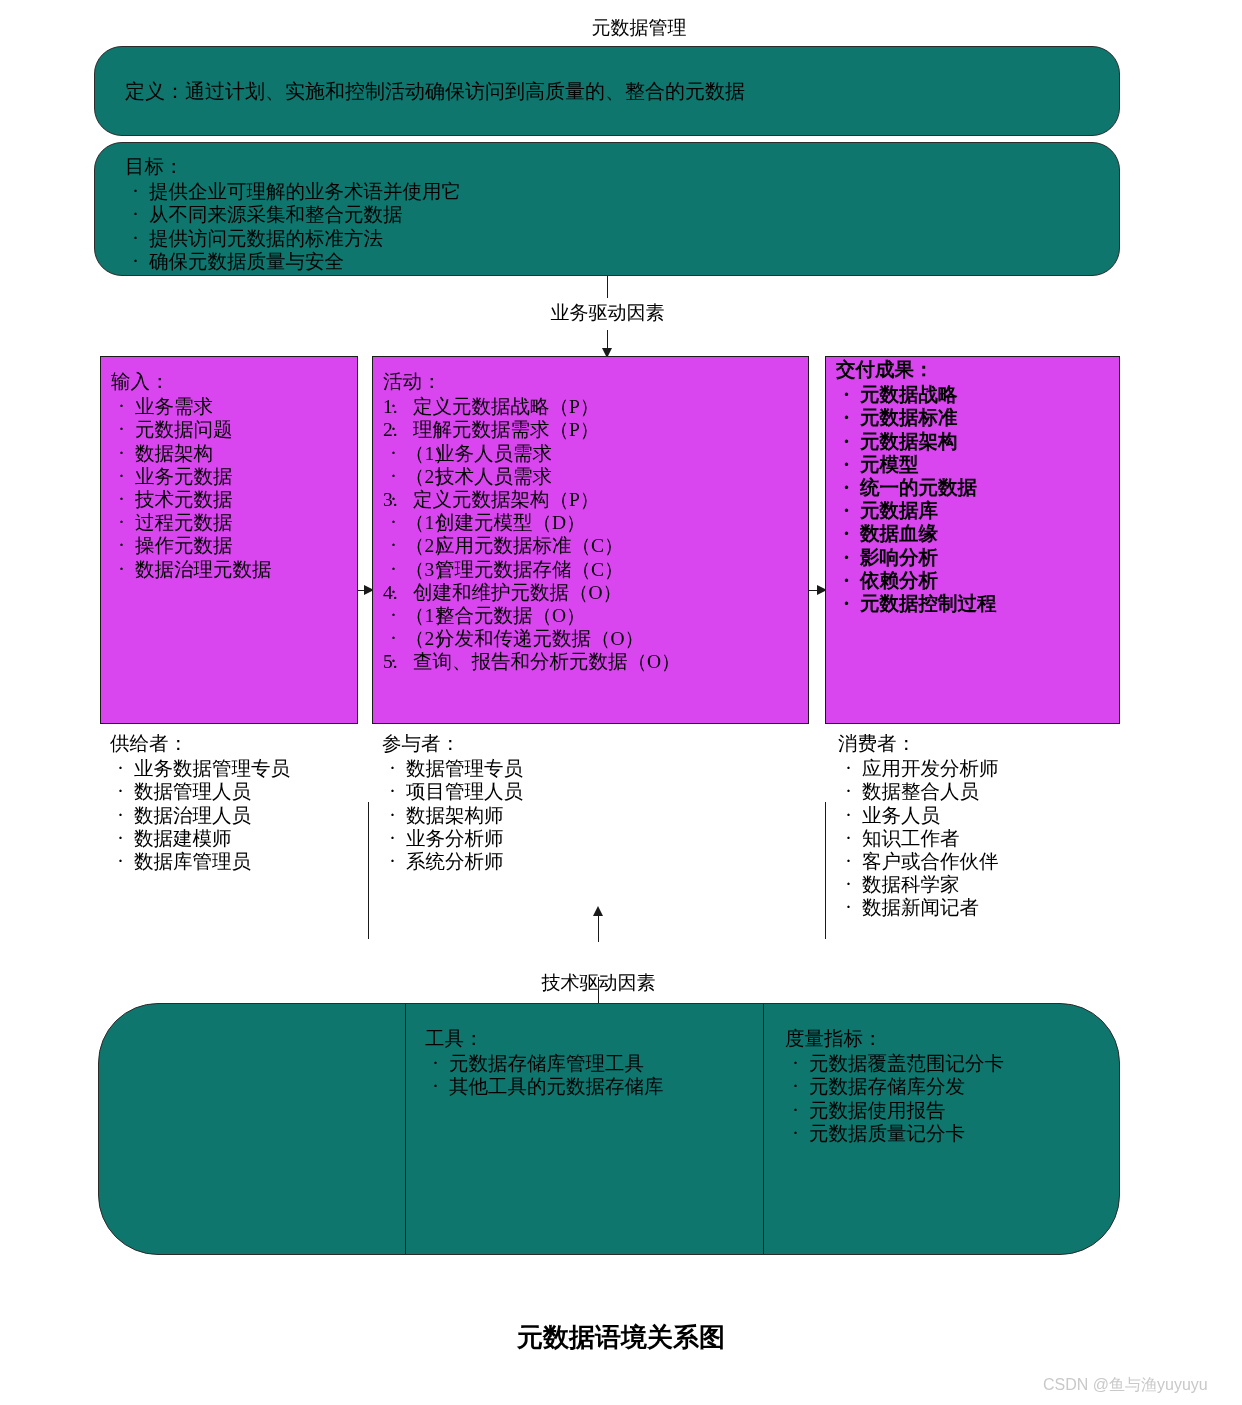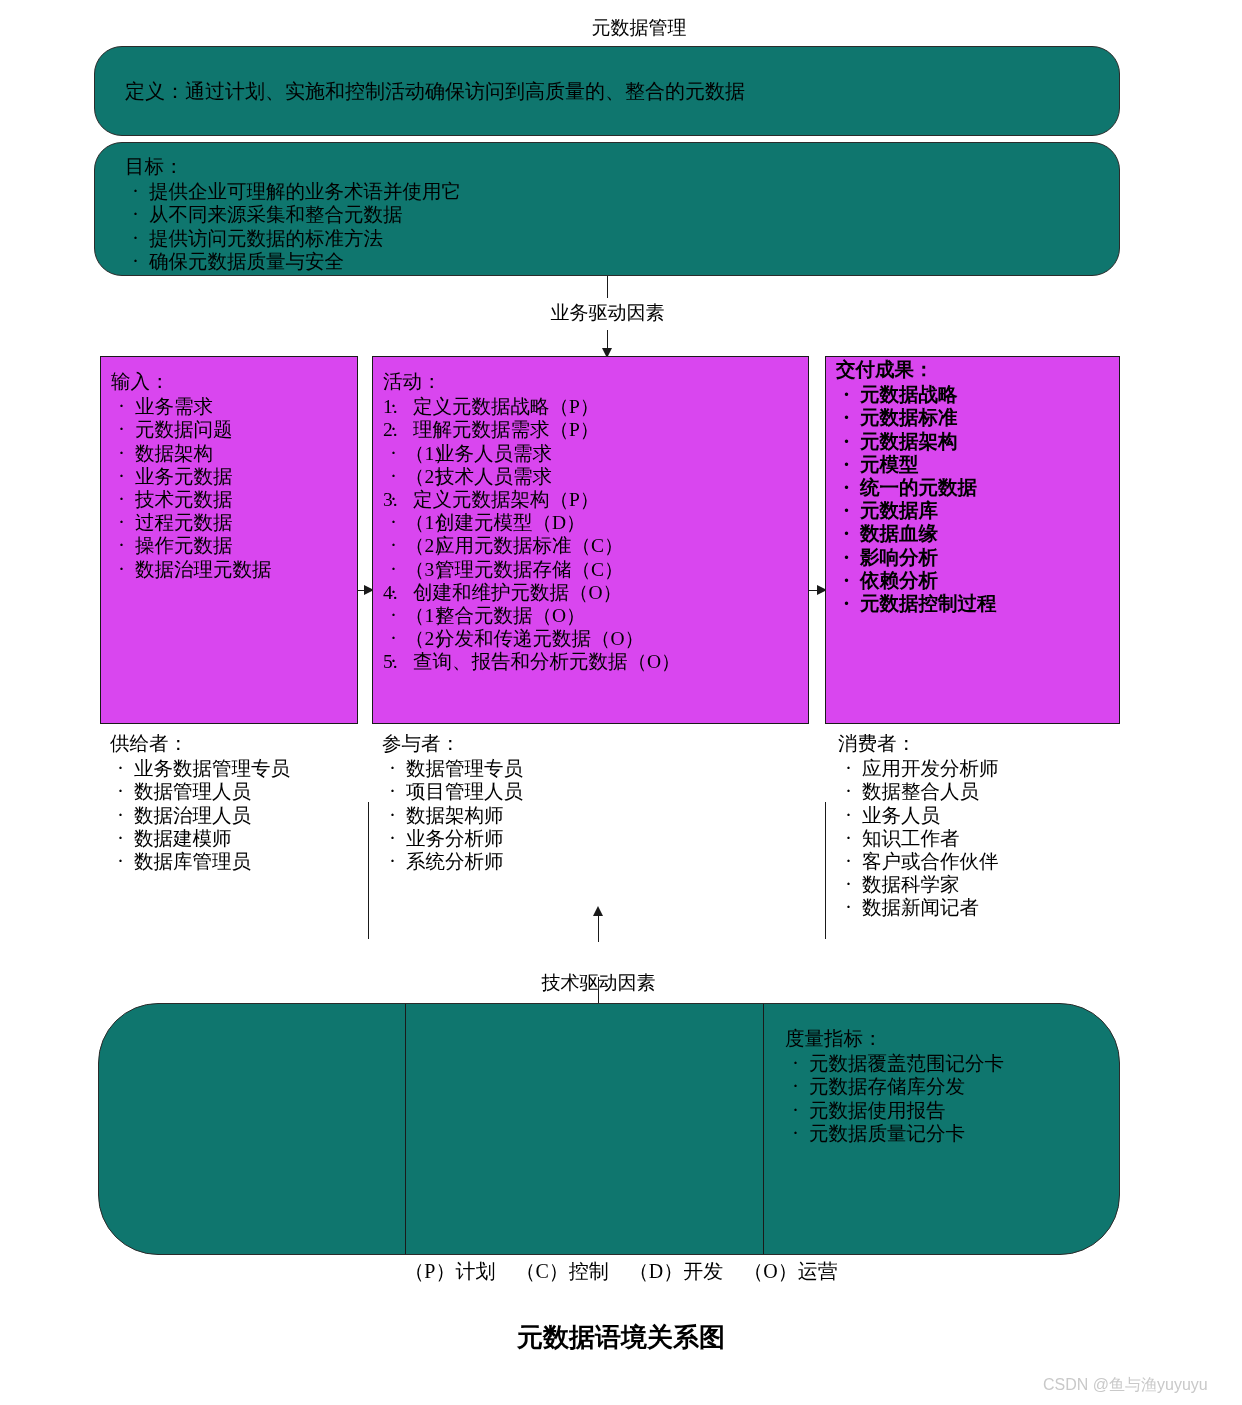"工具：" div.block { html: none -> <div> <div>工具：</div> <ul> <li>元数据存储库管理工具</li> <li>其他工具的元数据存储库</li> </ul> </div> }
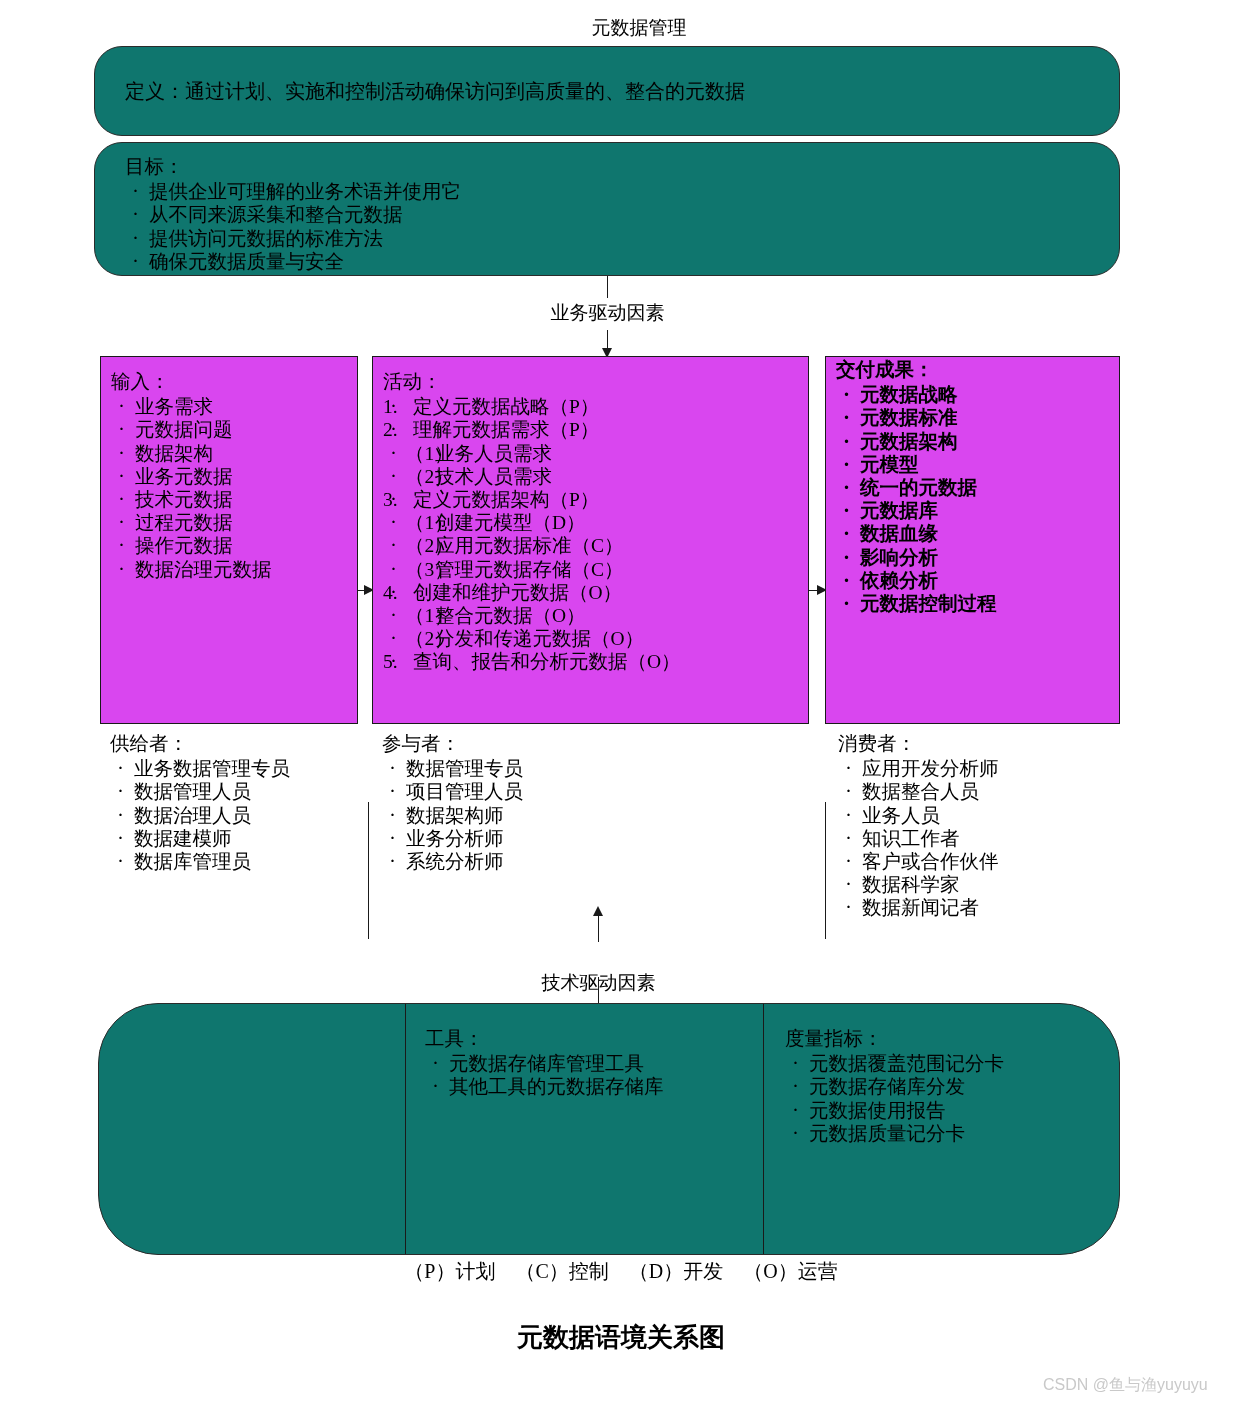"（P）计划 （C）控制 （D）开发 （O）运营" div { html: <div>（P）计划 （C）控制 （D）开发 （O）运营</div> -> none }
